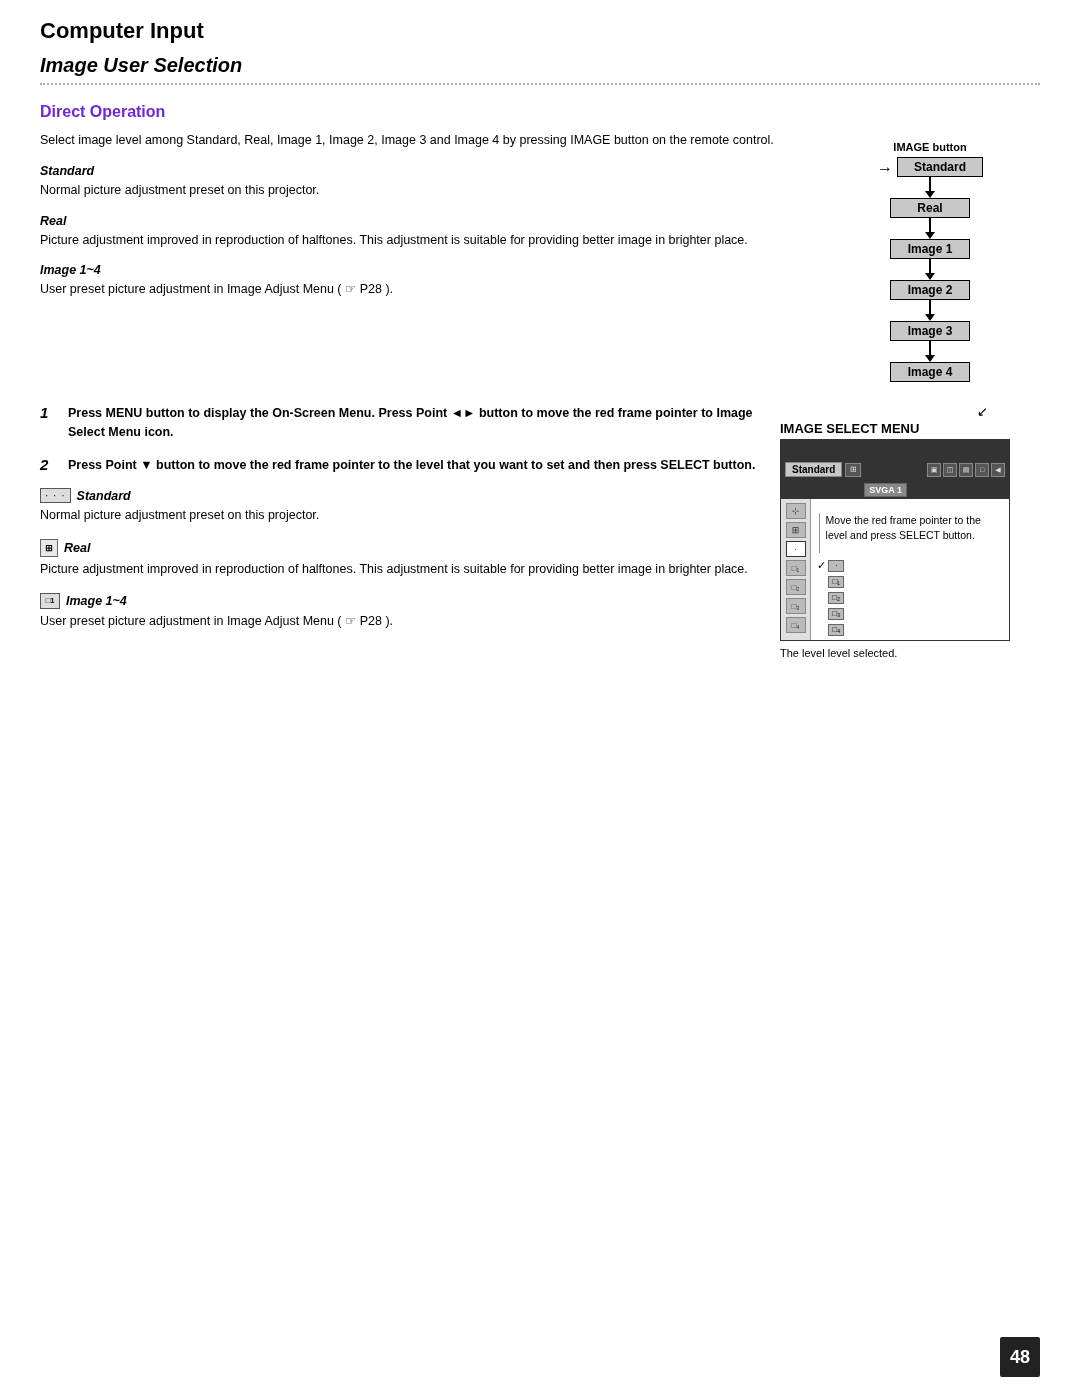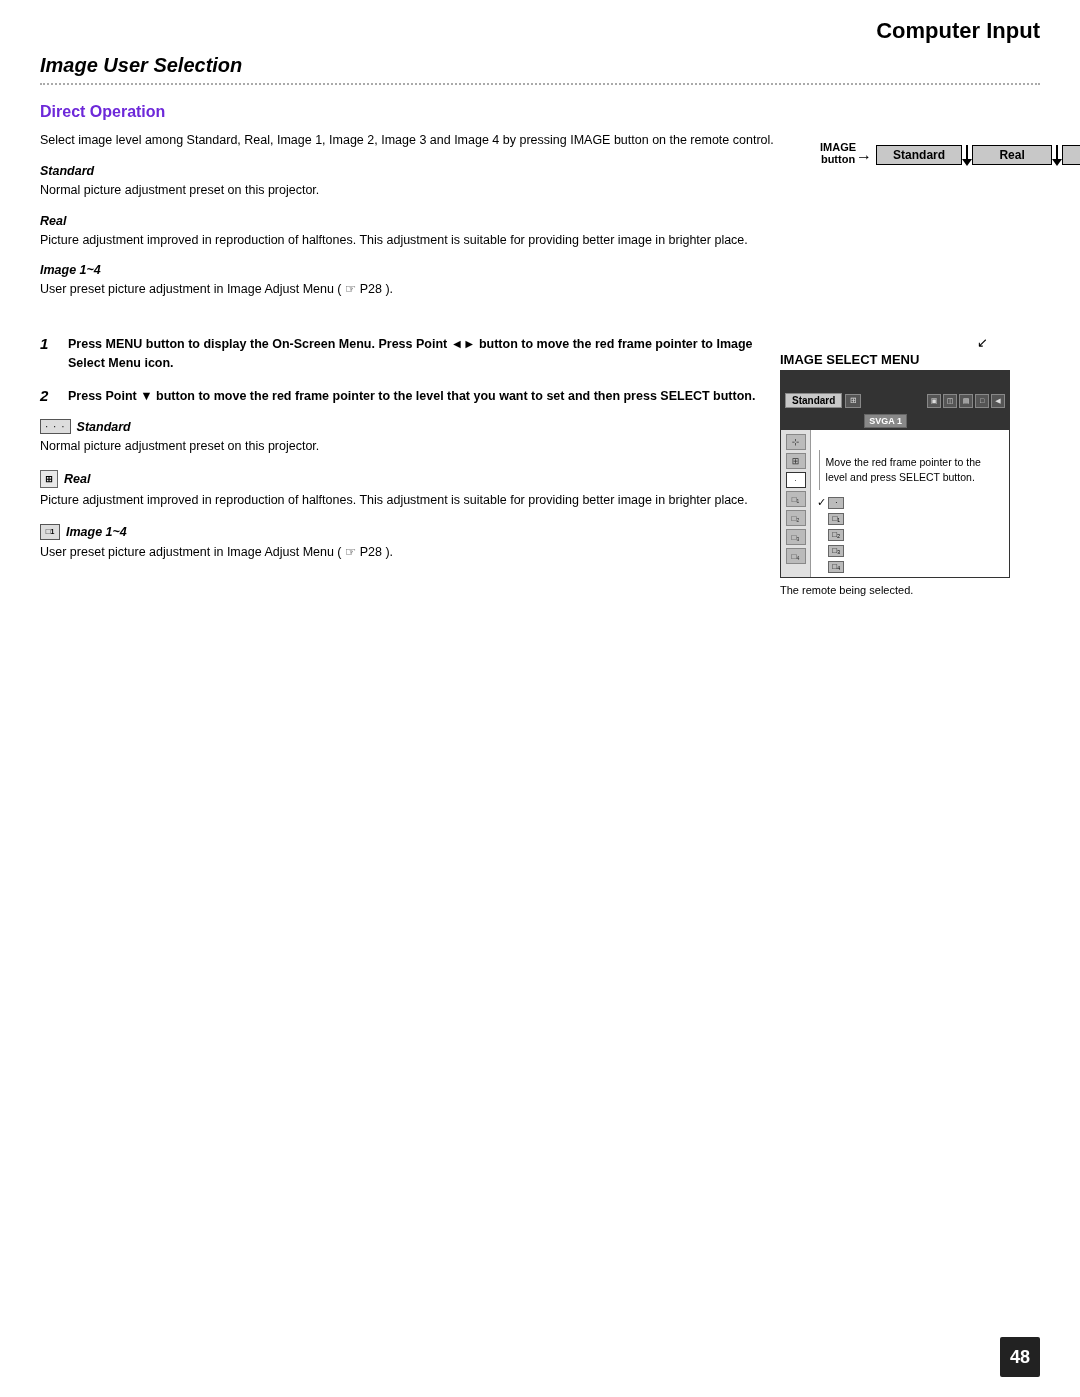"Computer Input" .page-header { margin-left: 7px -> none; text-align: right -> left }
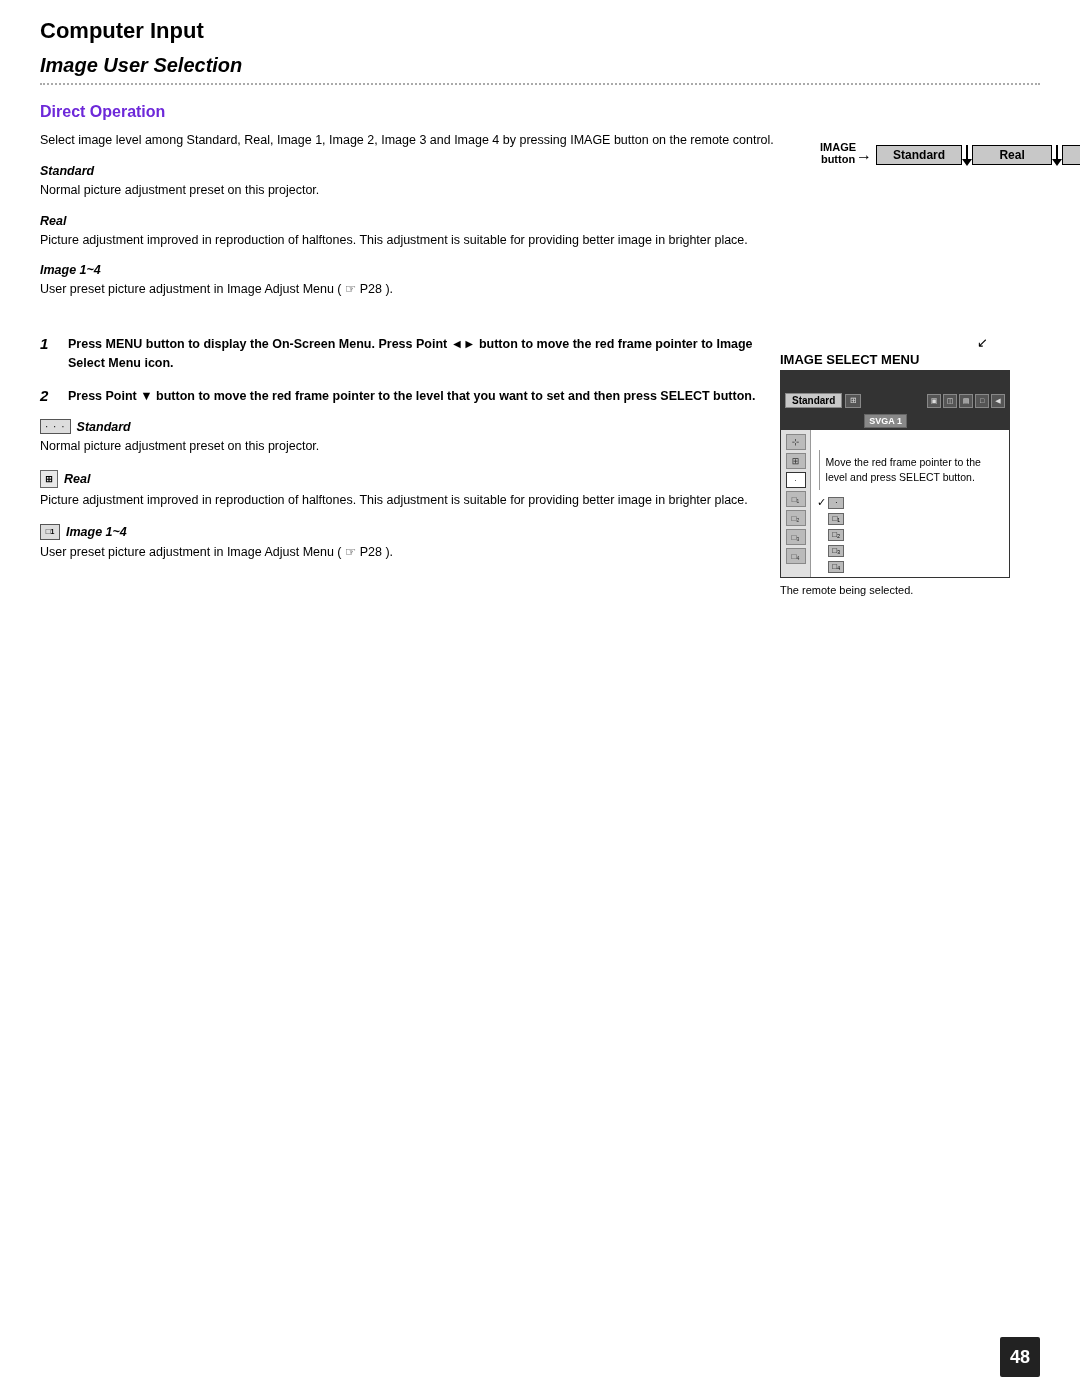"IMAGE button" .image-btn-diagram { flex-direction: row -> column }
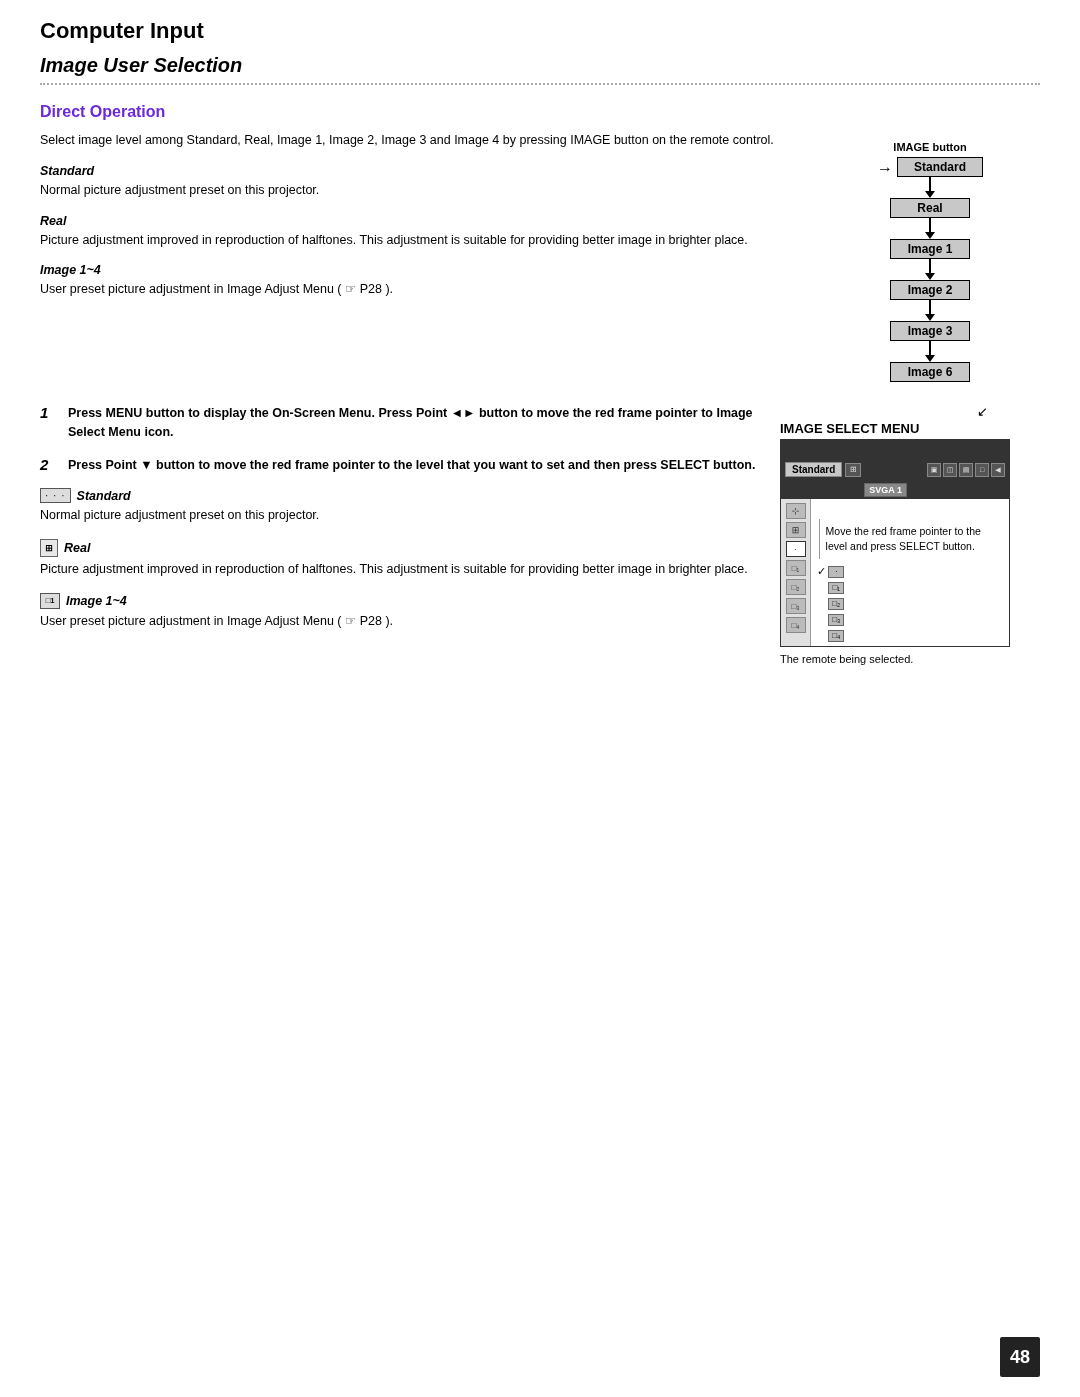"Image 6" div.img-btn-box { text: 6 -> 4 }
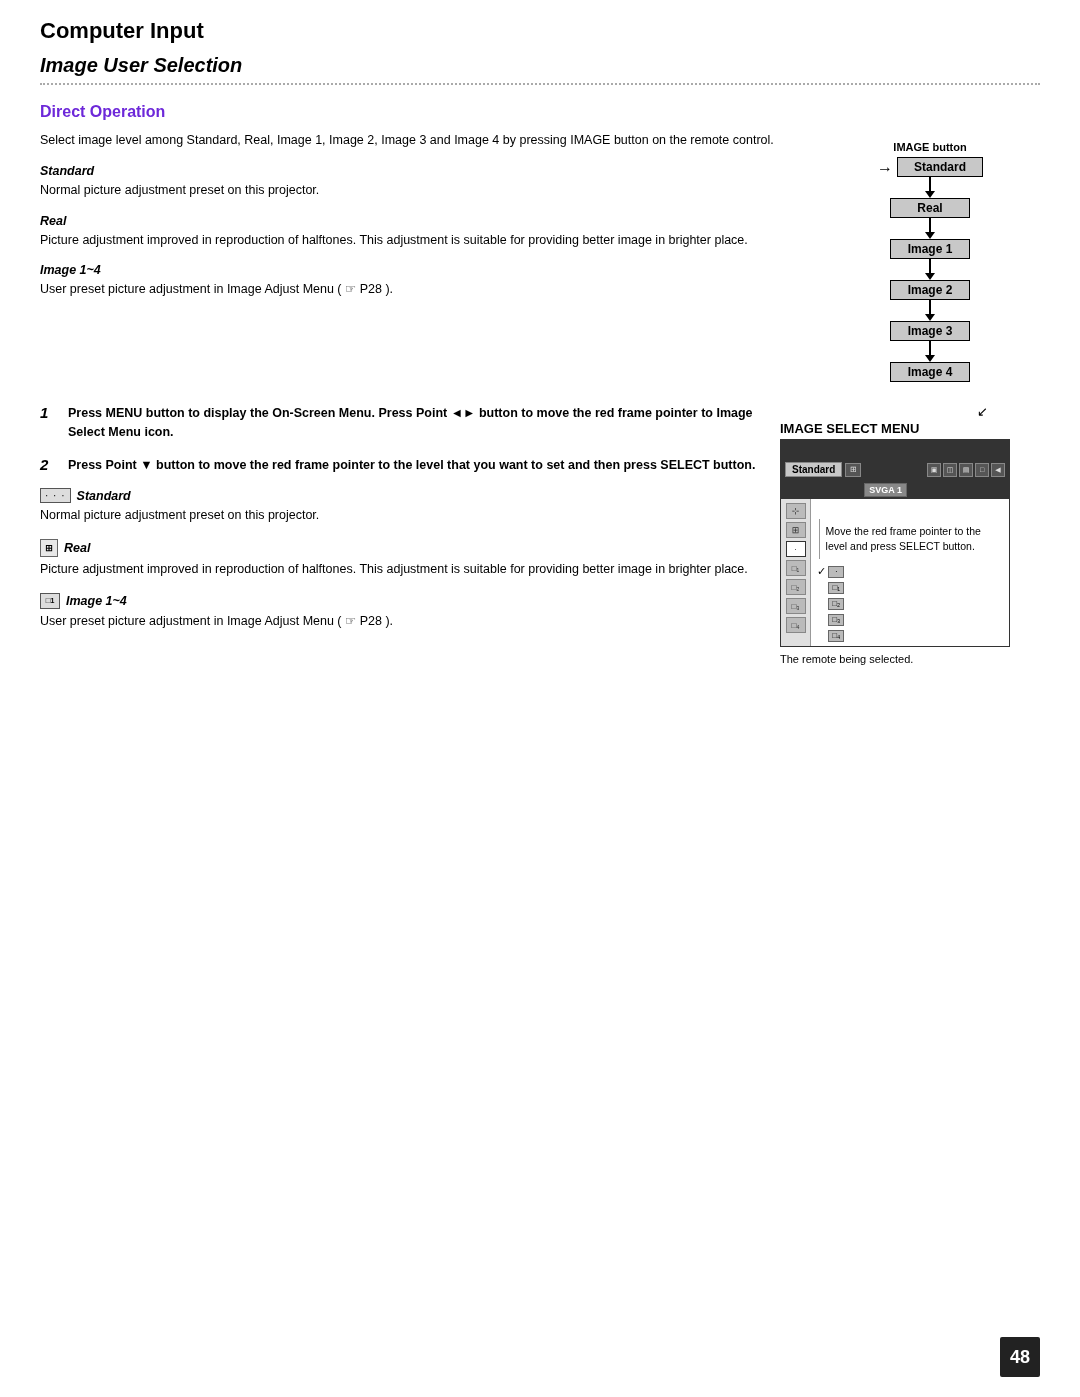"Move the red frame pointer" div { align-items: center -> flex-start; margin-top: 16px -> 10px }
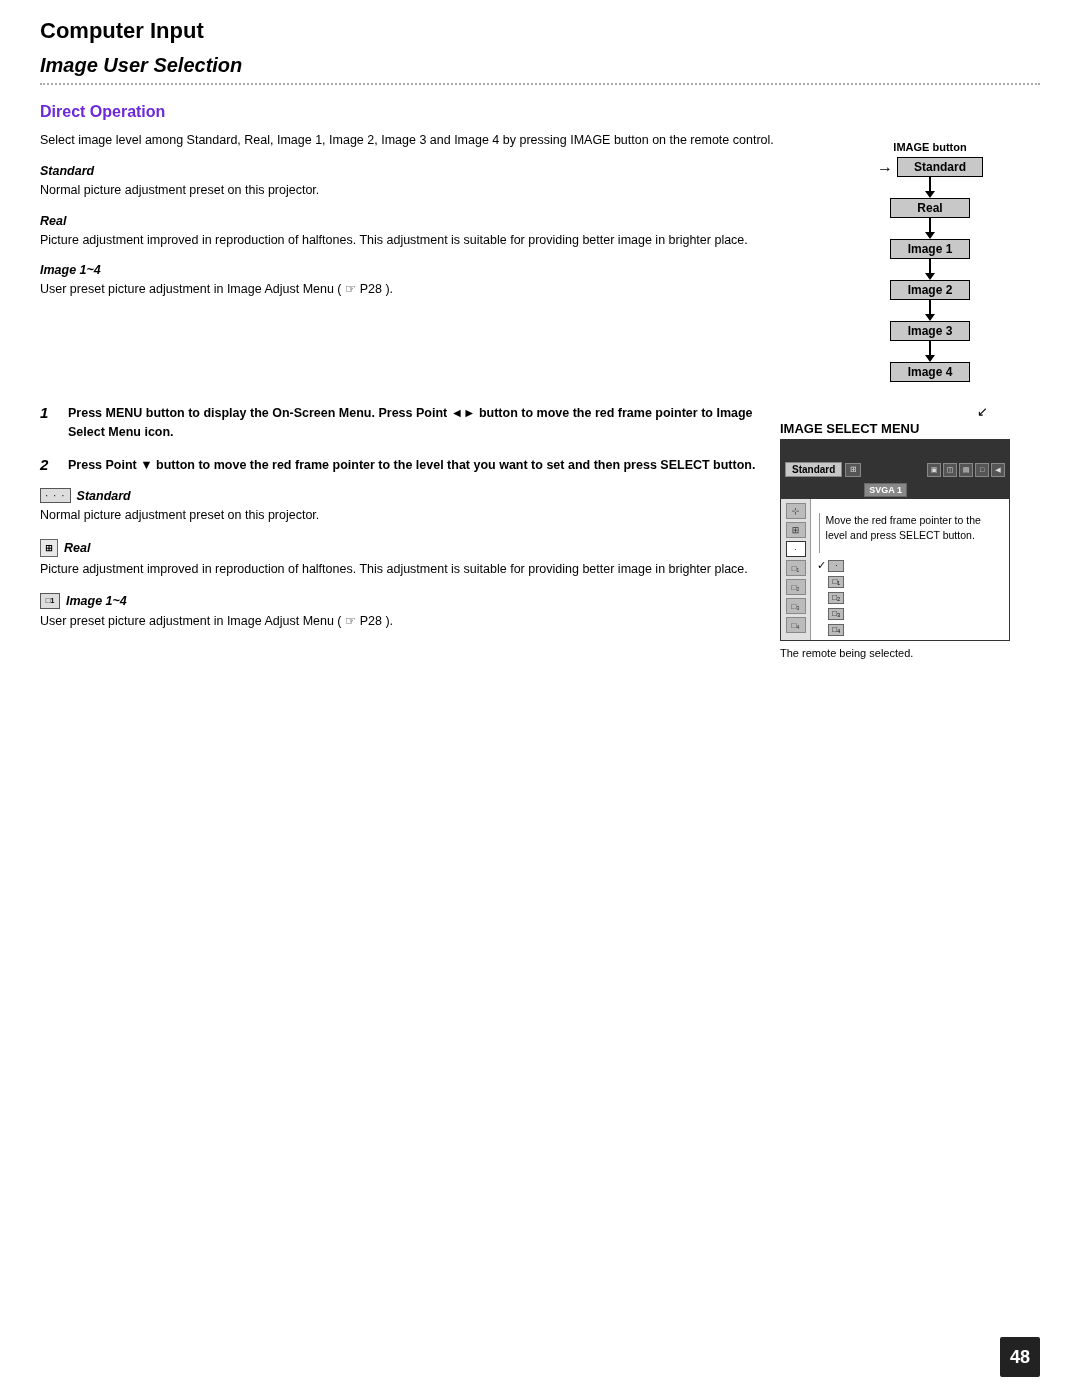"The remote being selected." div.ism-bottom-label { text: remote being -> level level }
